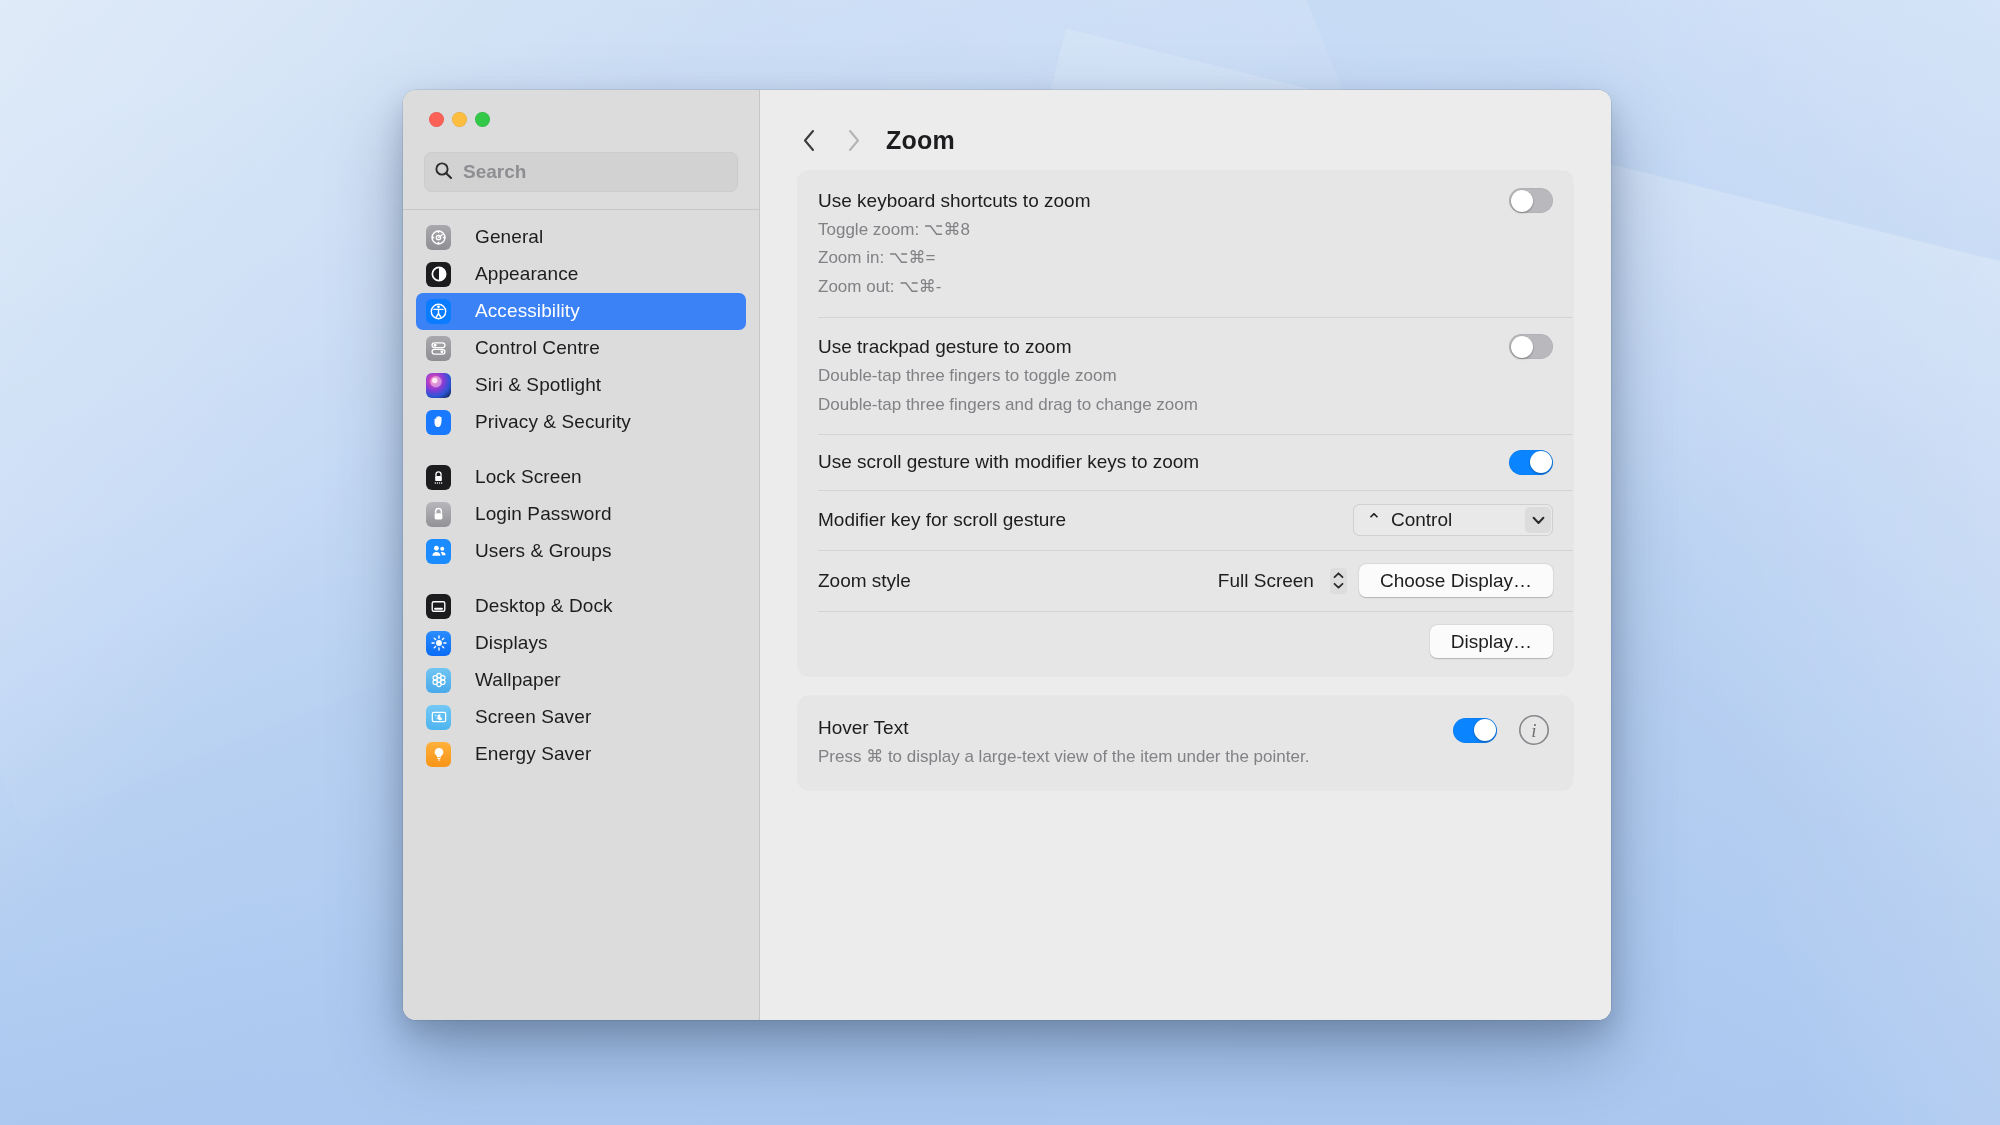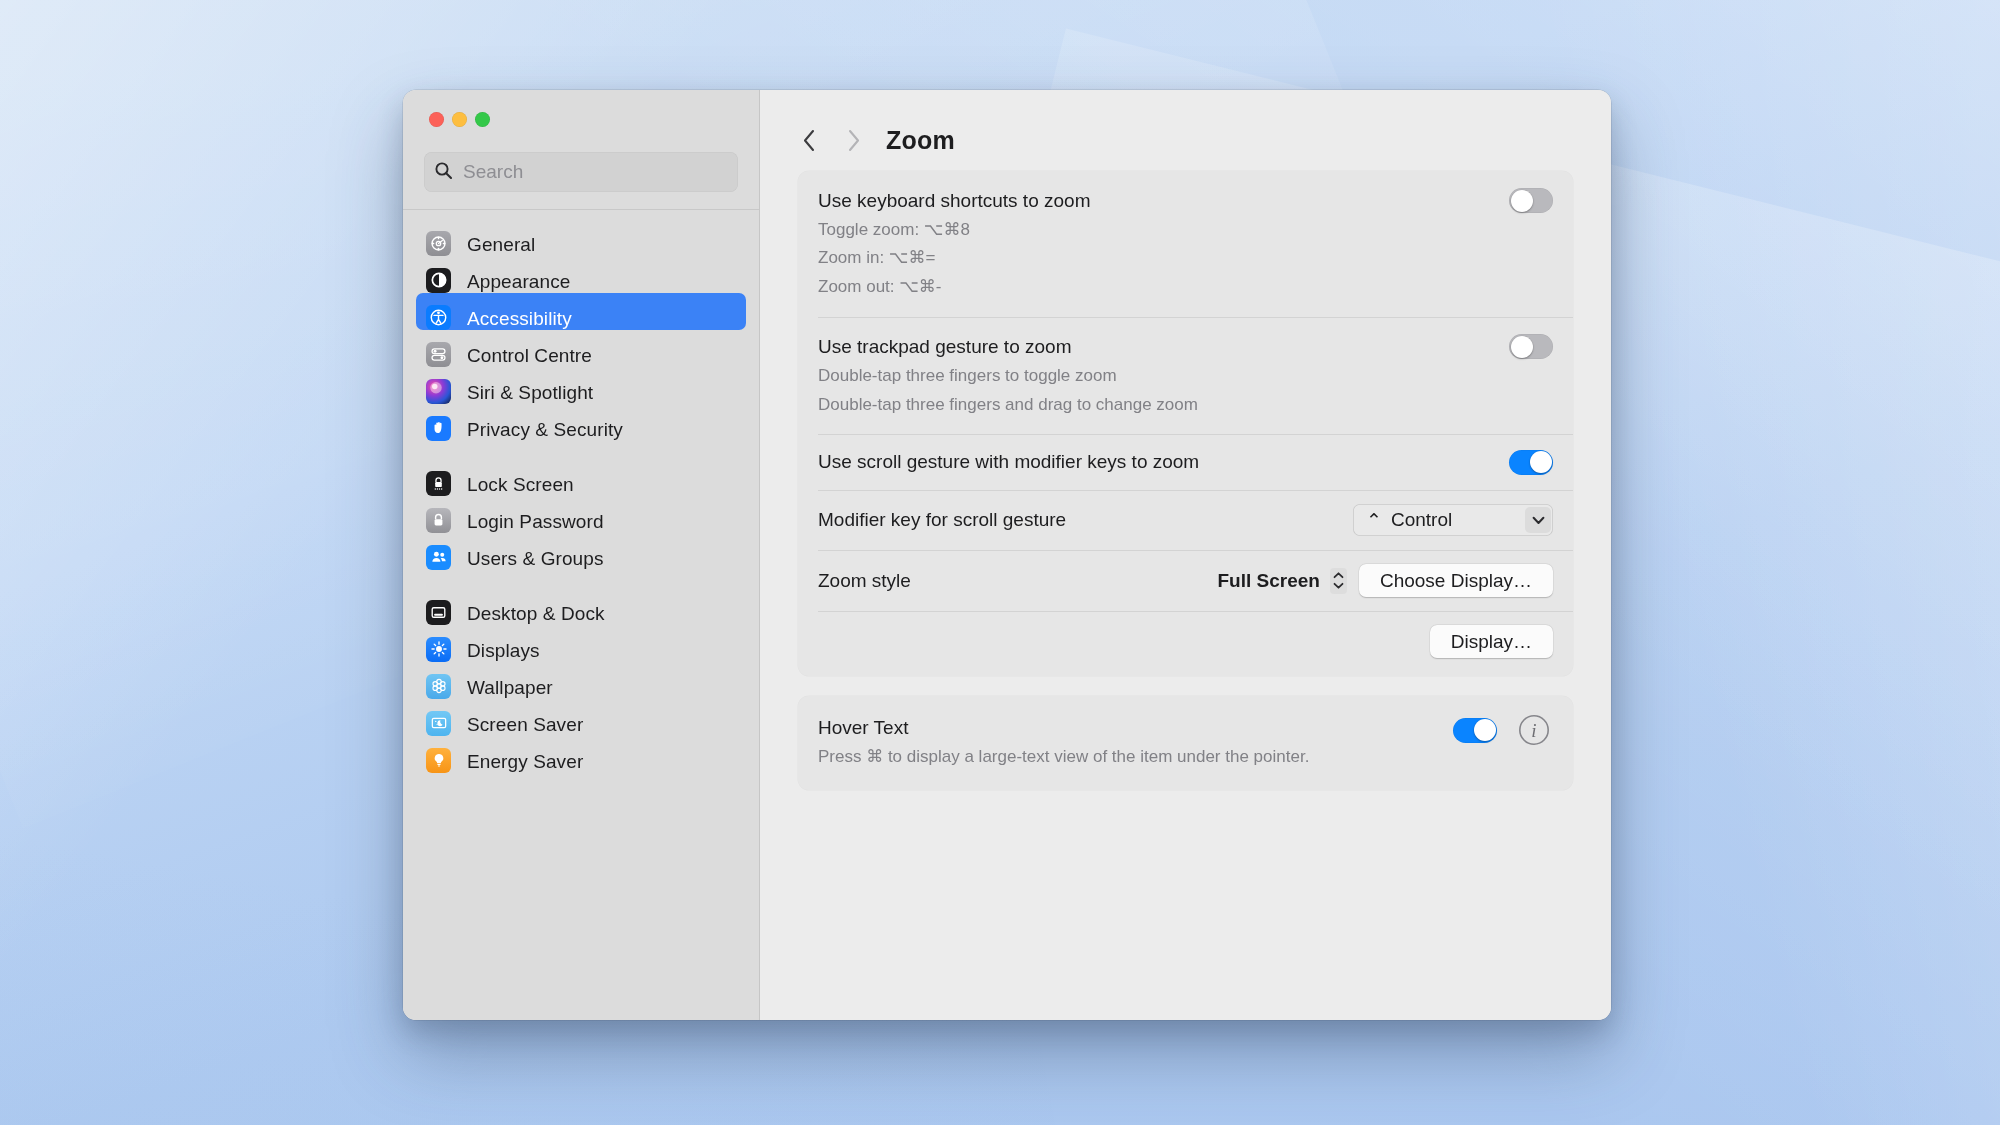"Search" .search-input { font-weight: none -> bold }
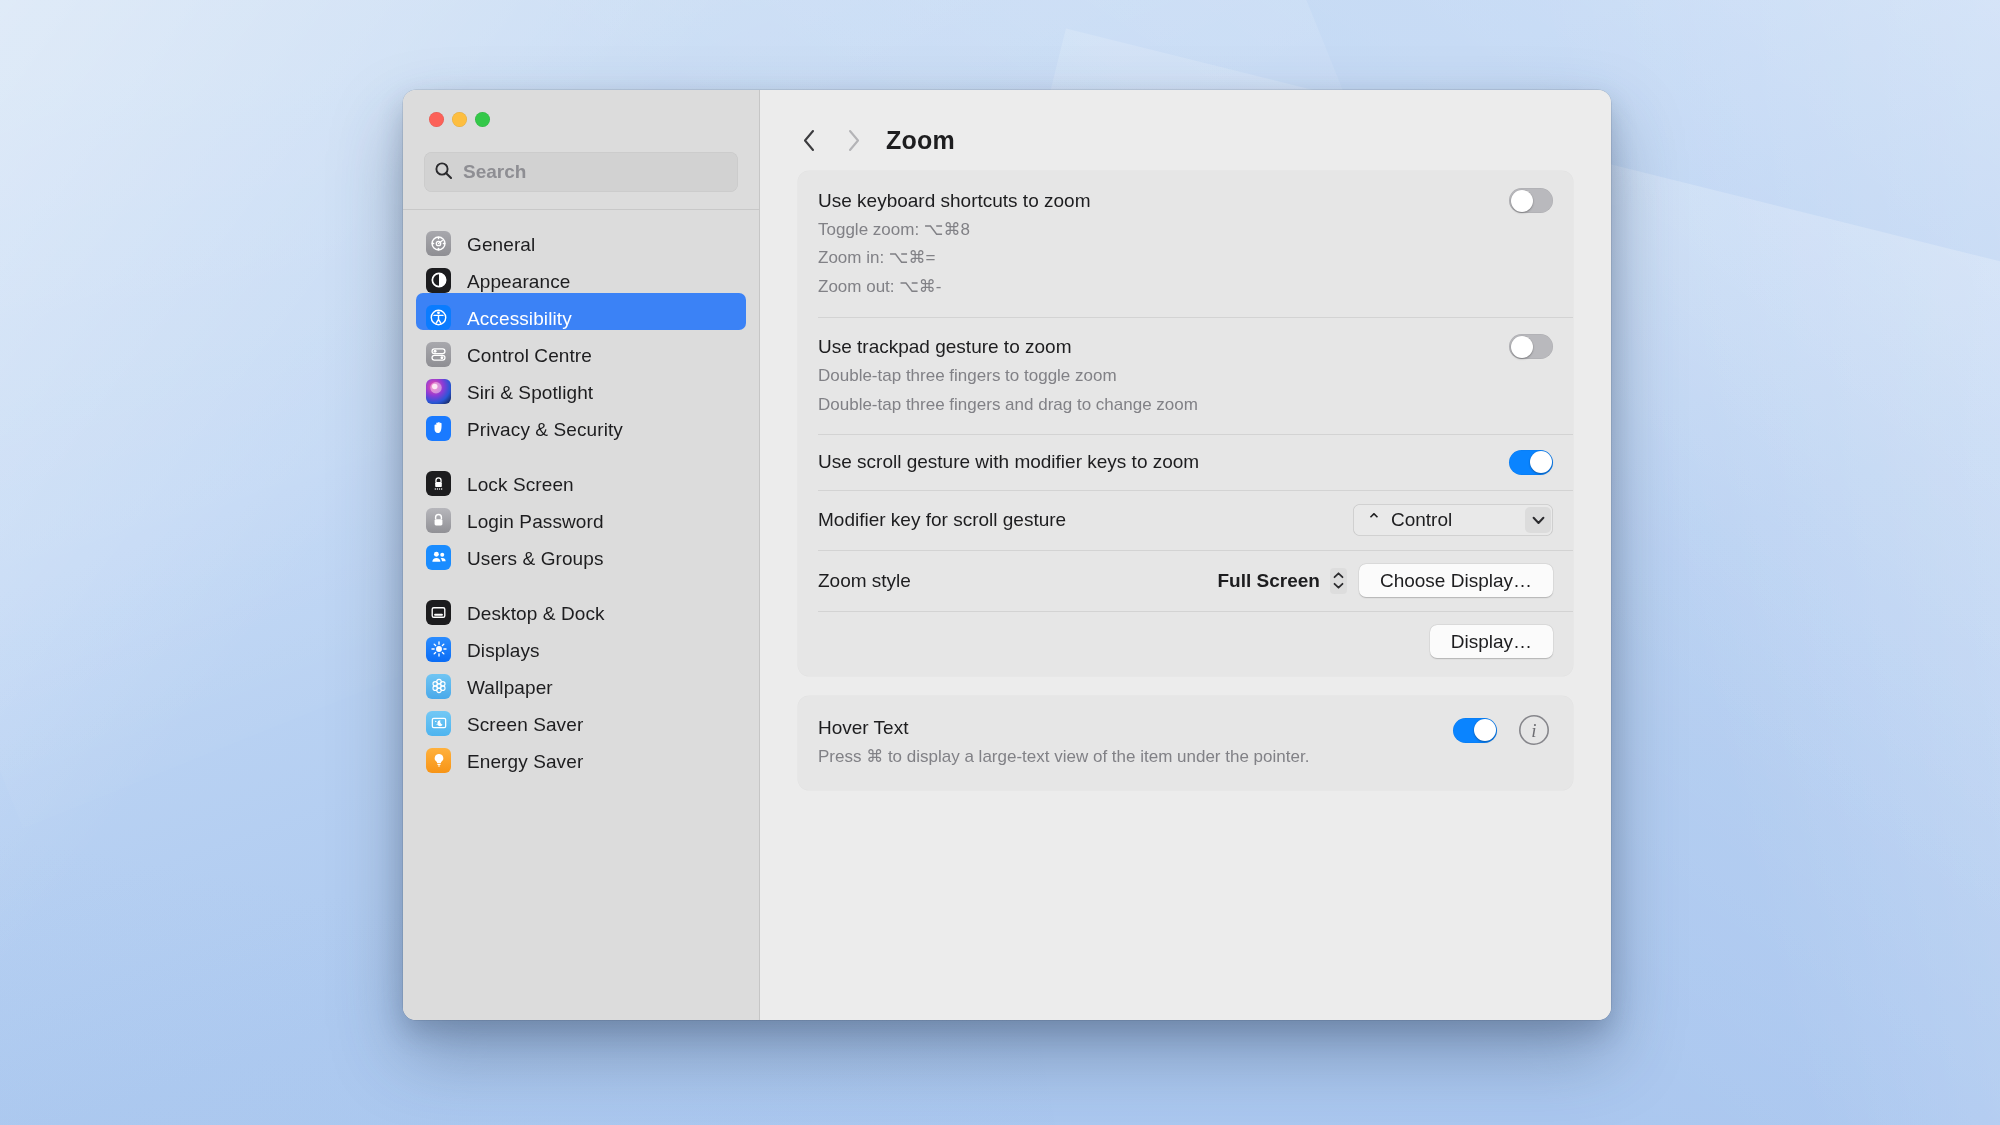"General" .nav-item { align-items: flex-end -> center; gap: 16px -> 24px }
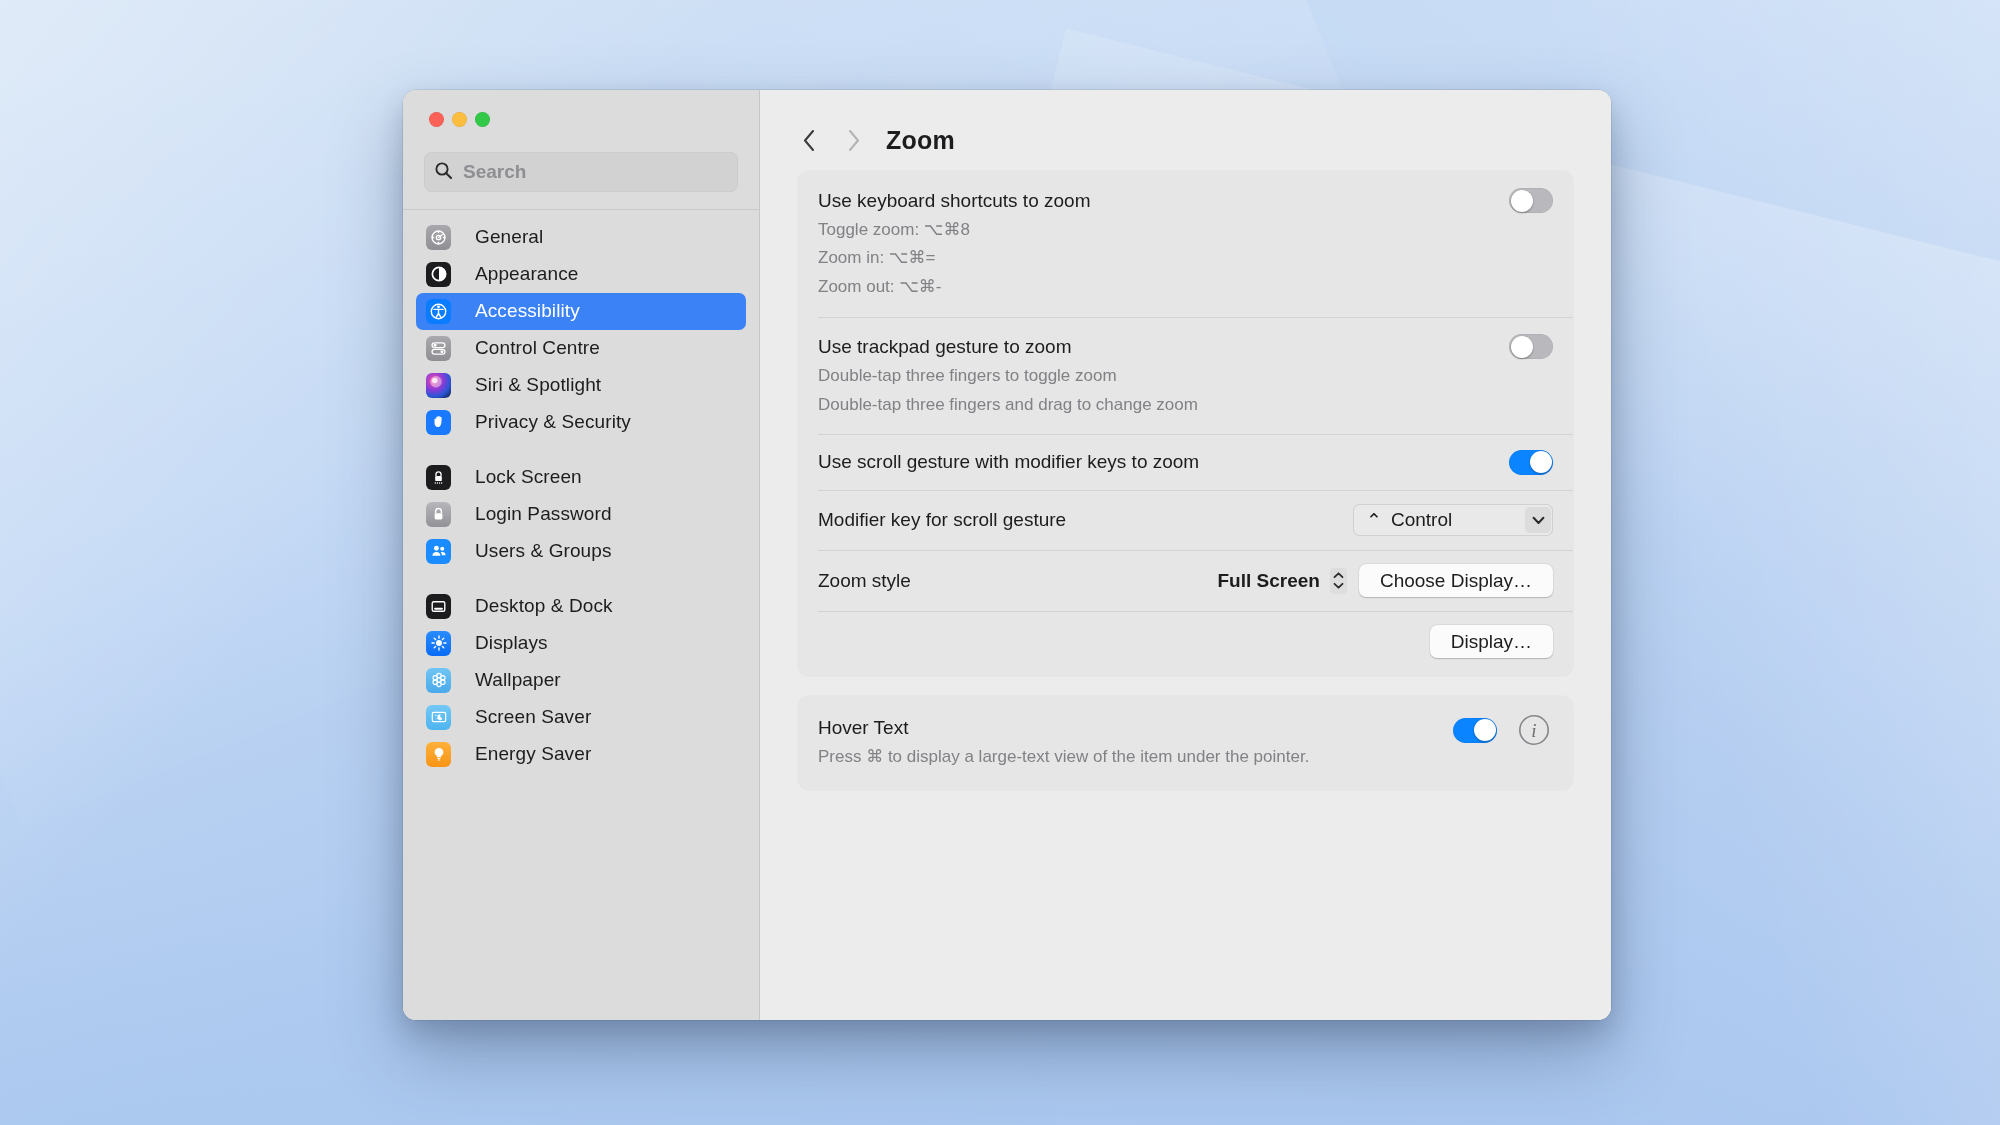"Full Screen" .inline-popup { font-weight: bold -> none; gap: 10px -> 16px }
